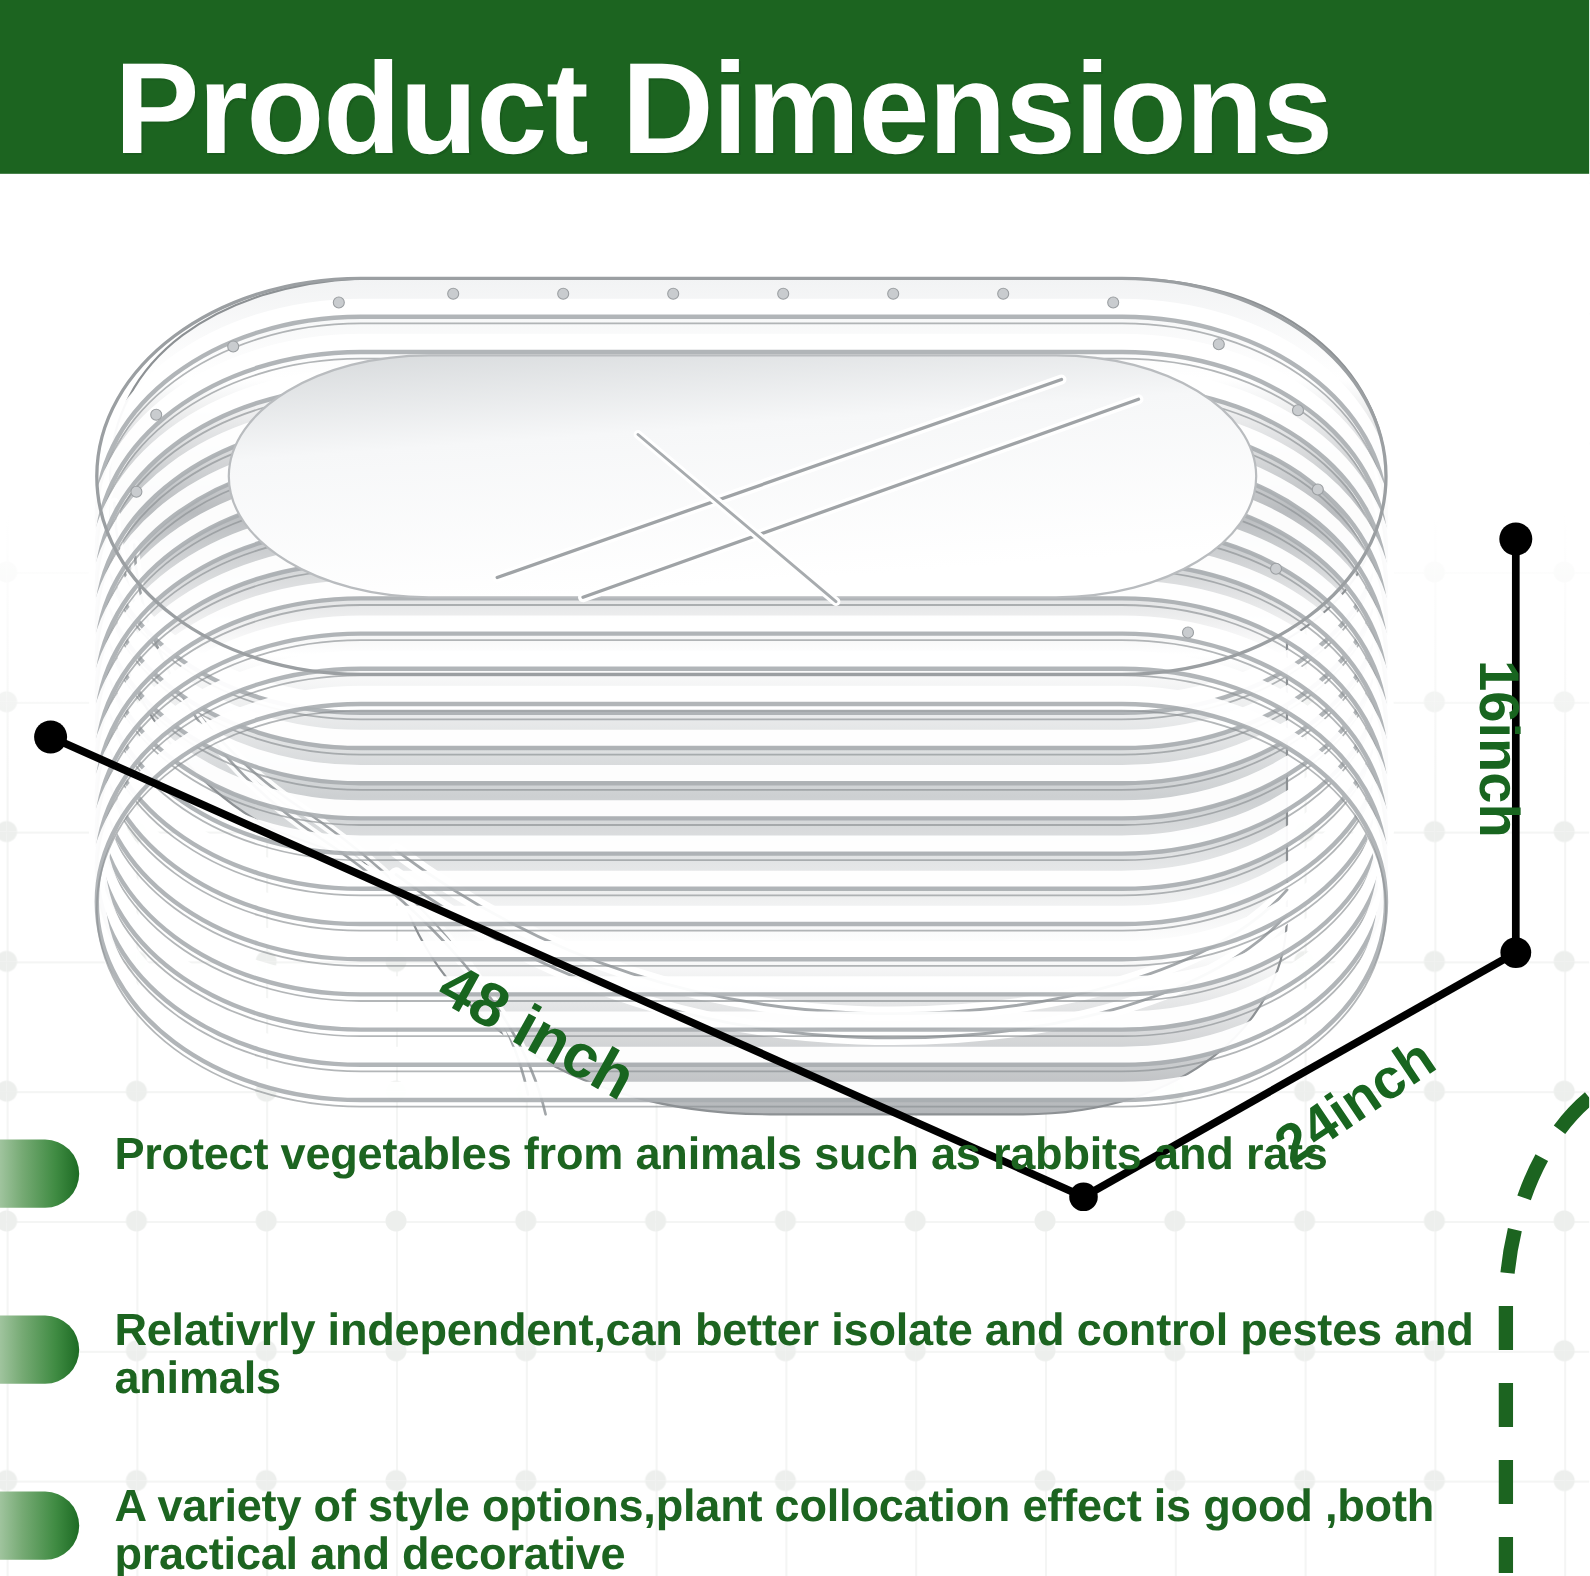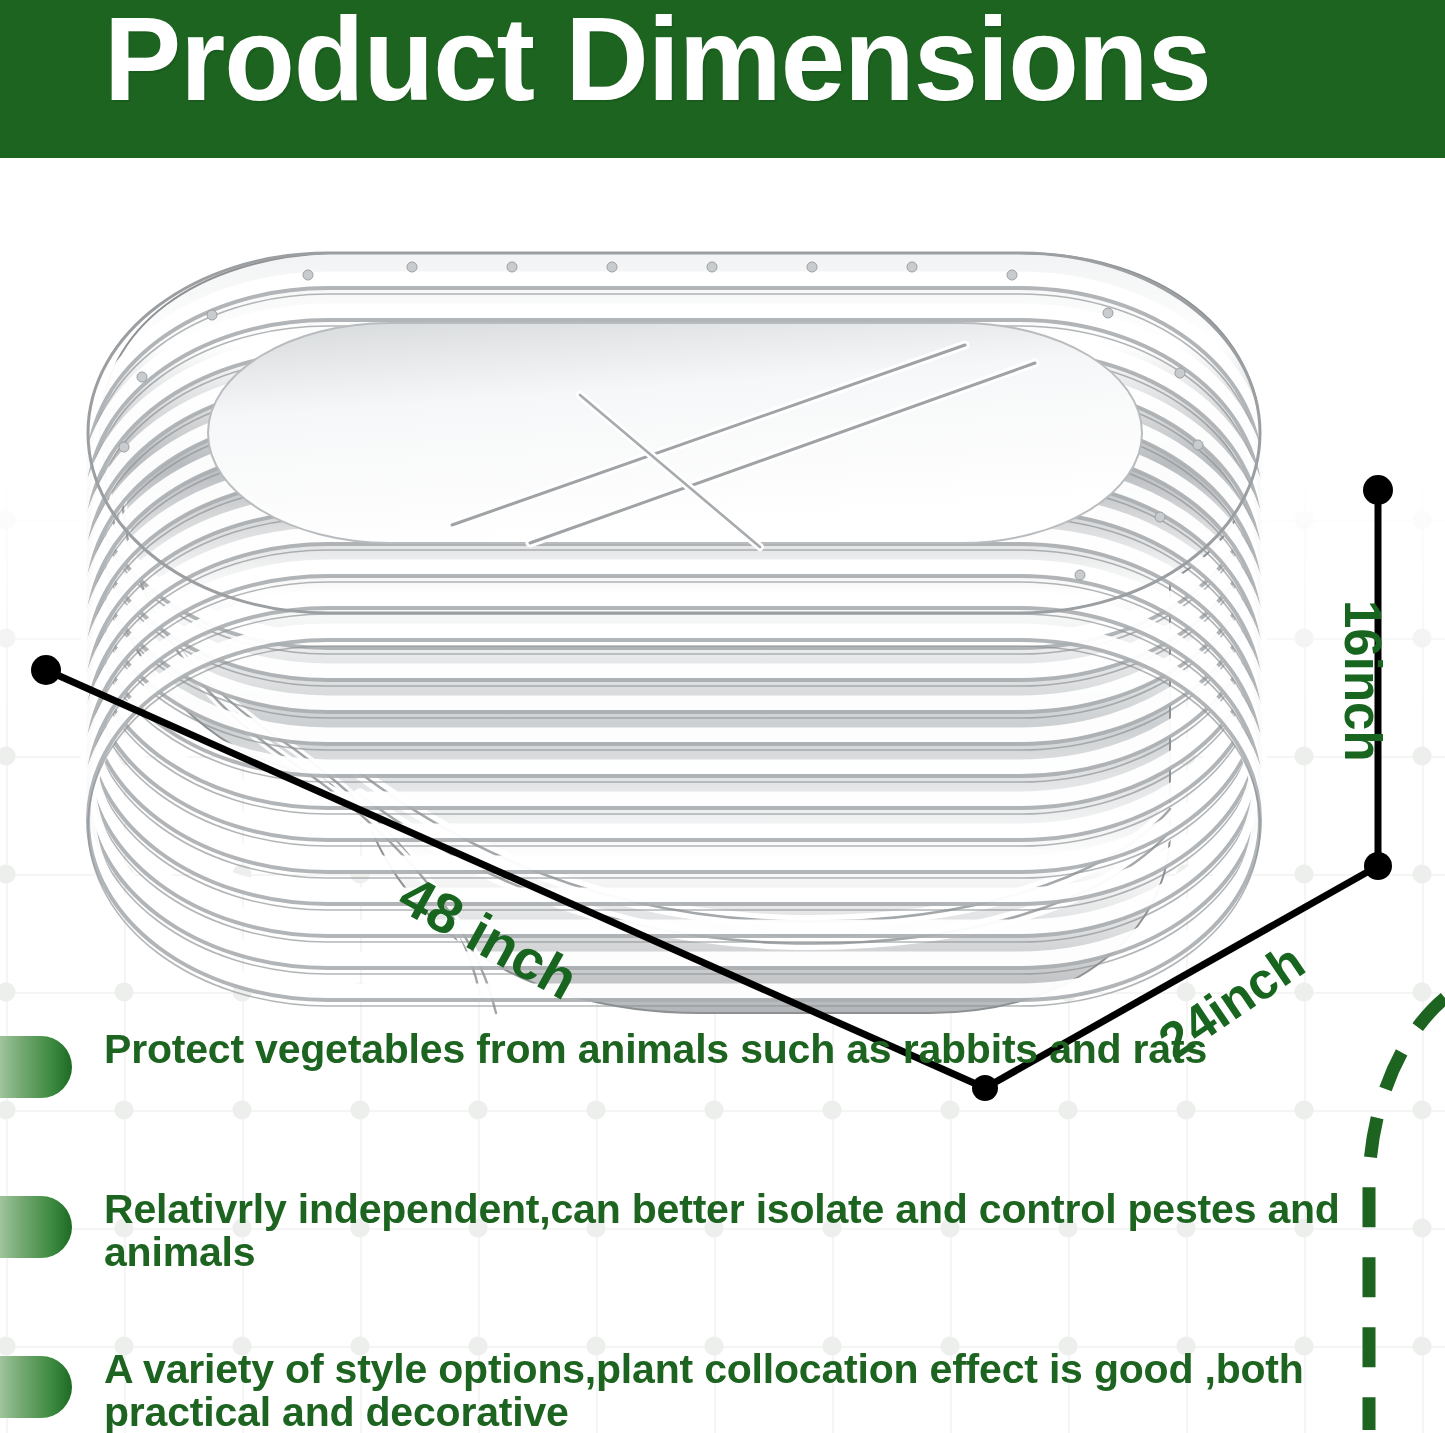"Product Dimensions" #header-banner { align-items: flex-start -> flex-end }
